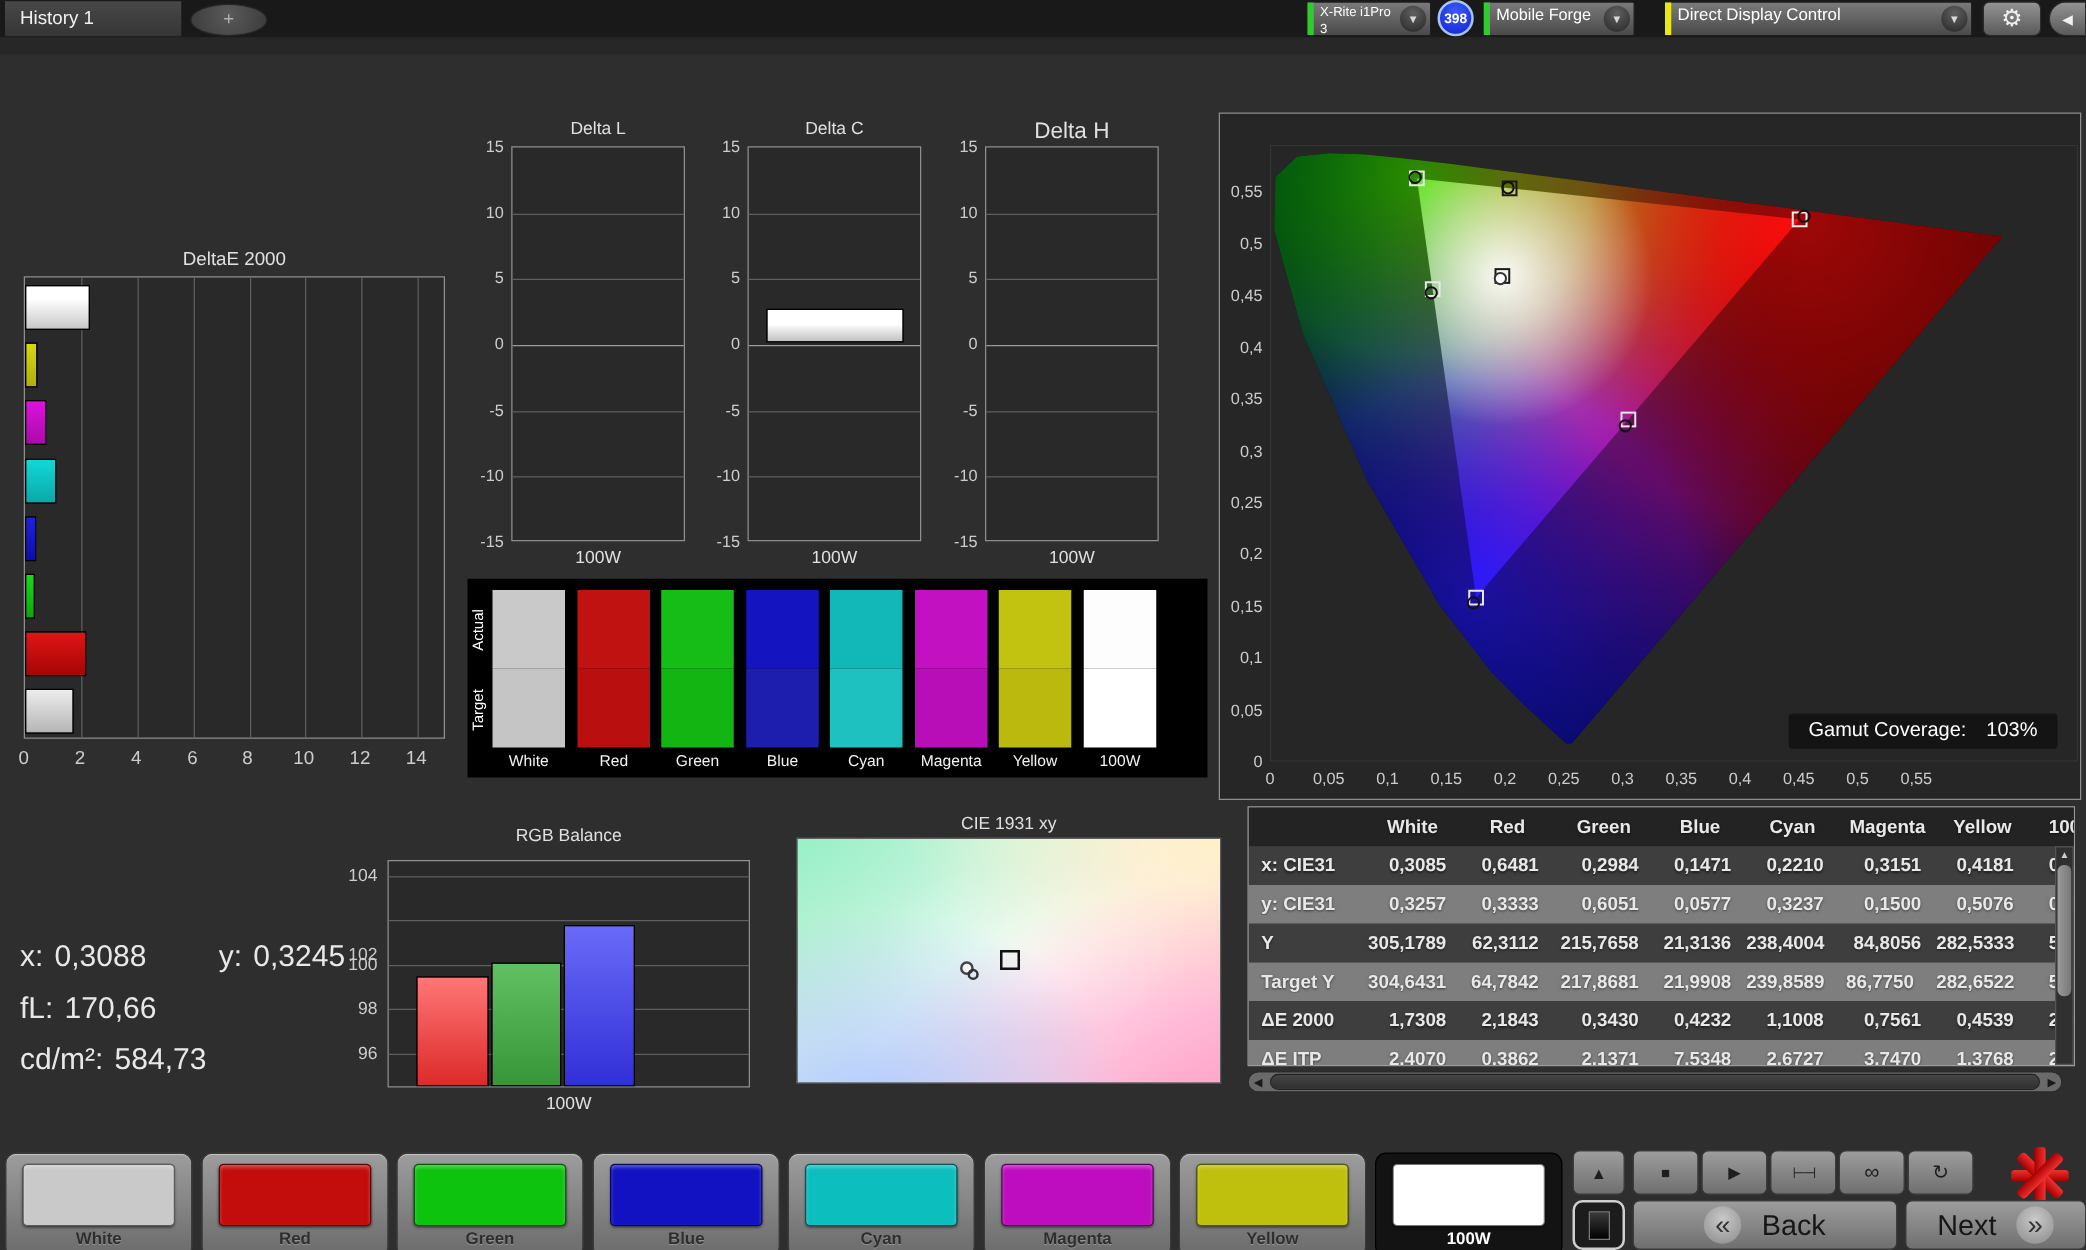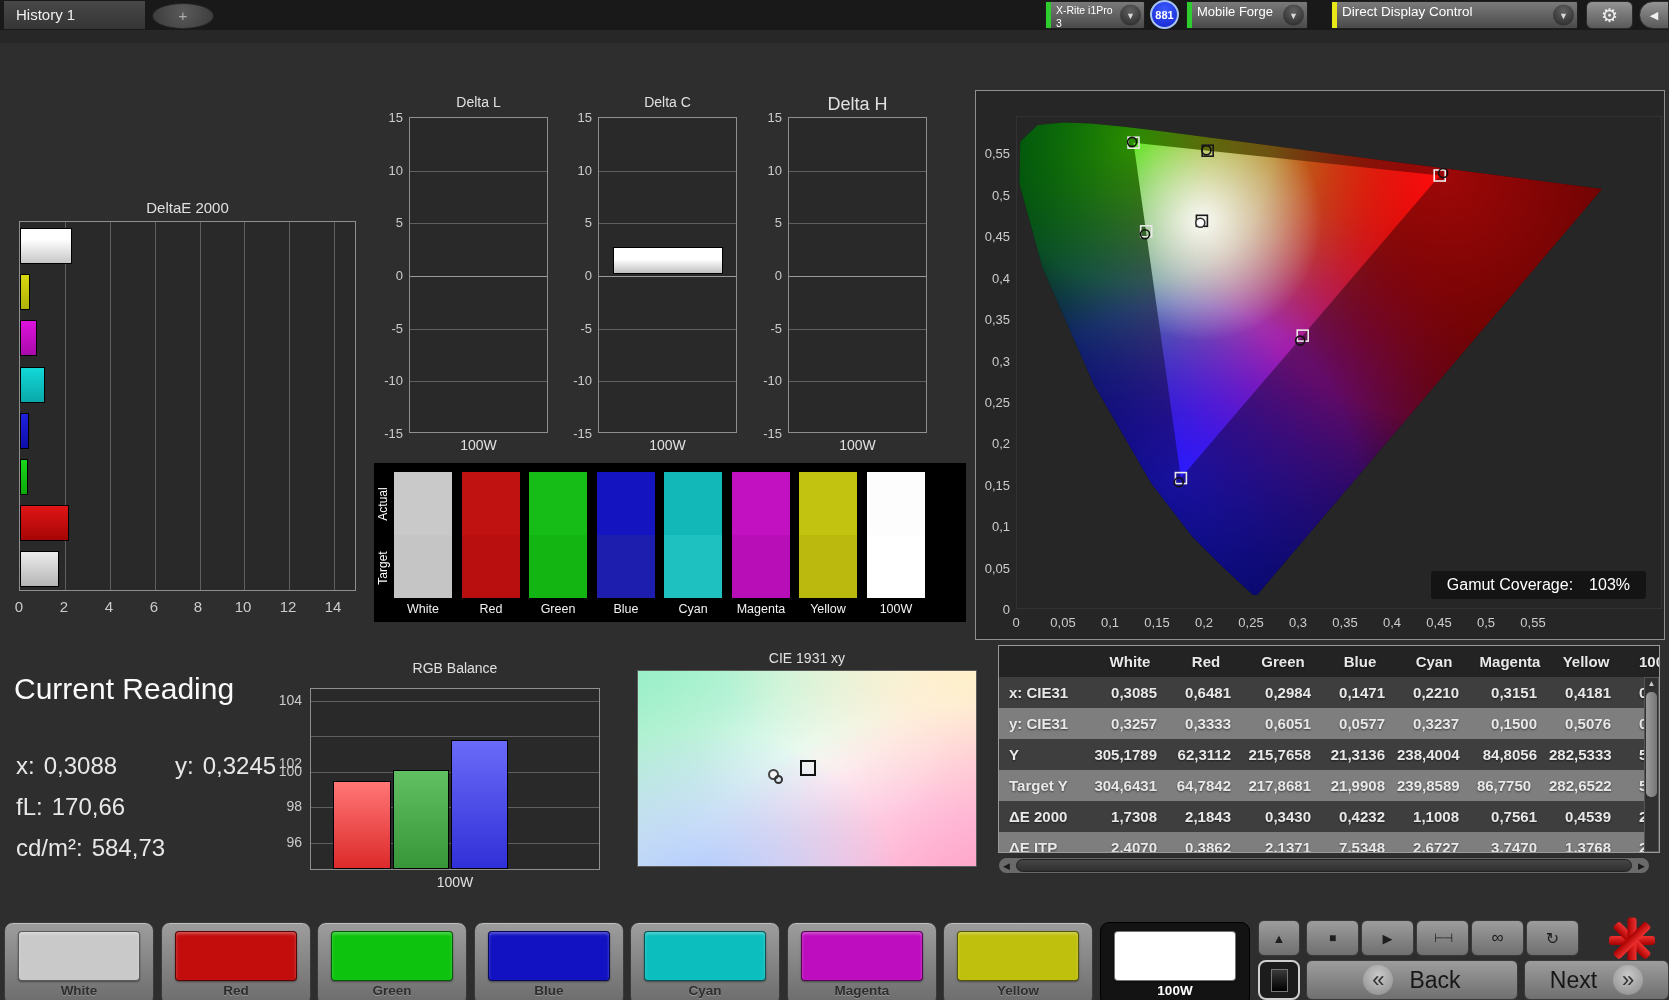"881" div.abs { text: 881 -> 398 }
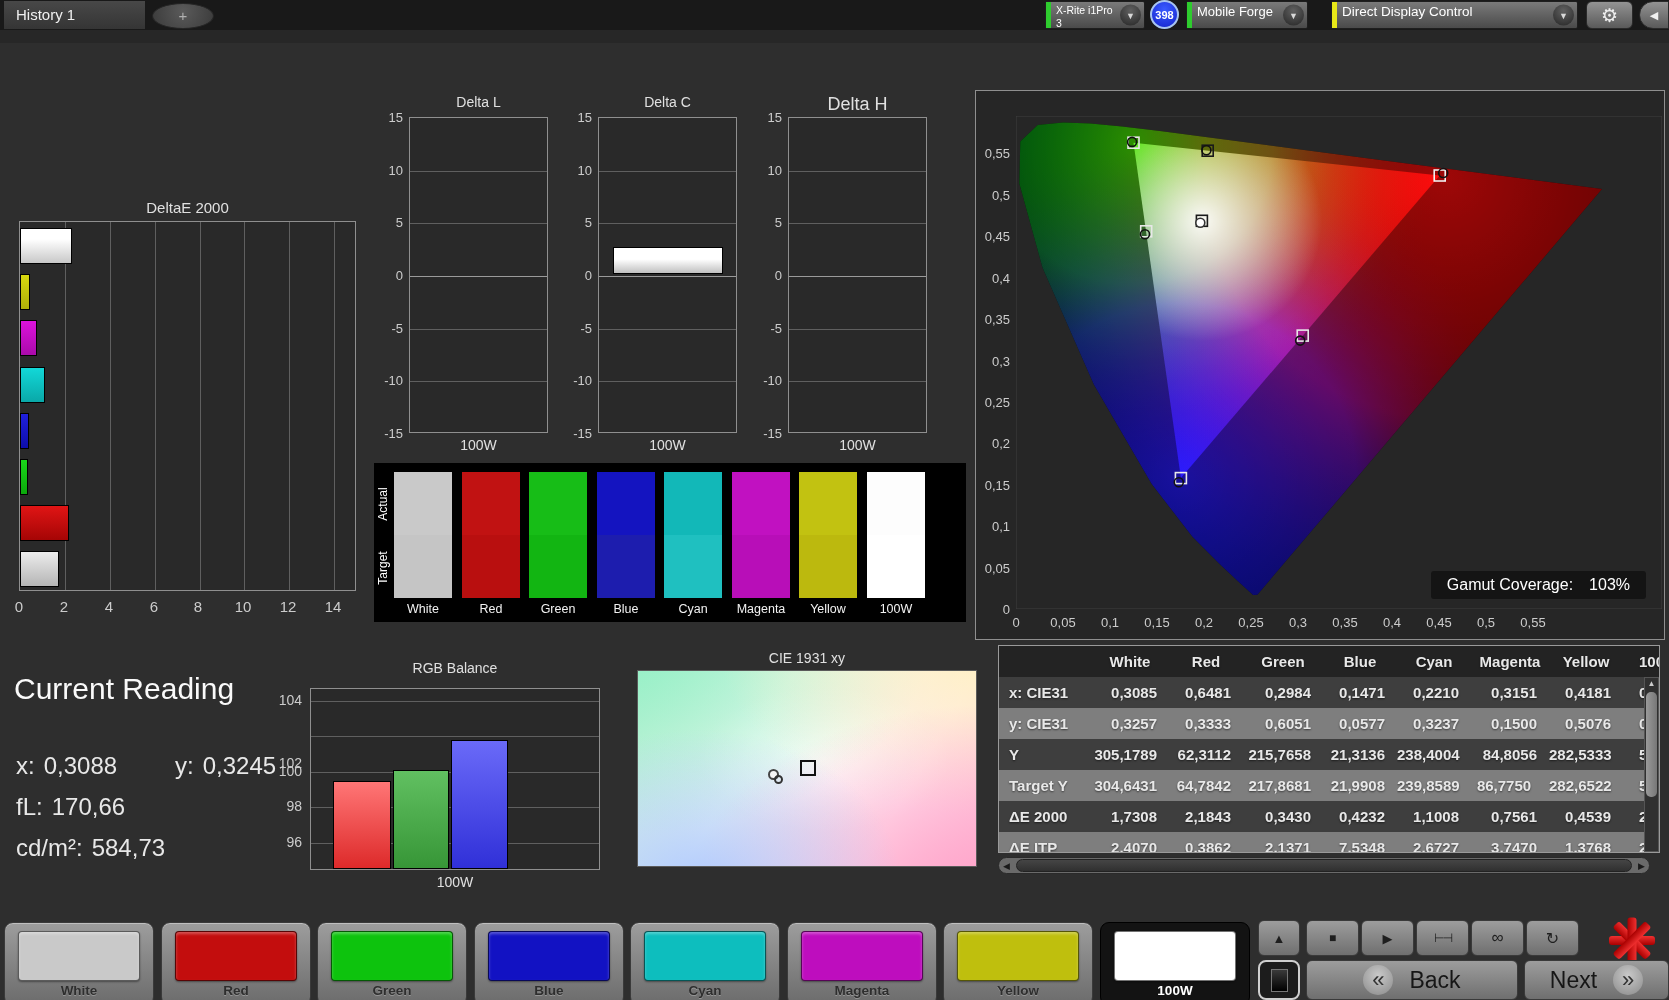"Current Reading" div.abs { html: <div>Current Reading</div> -> none }
